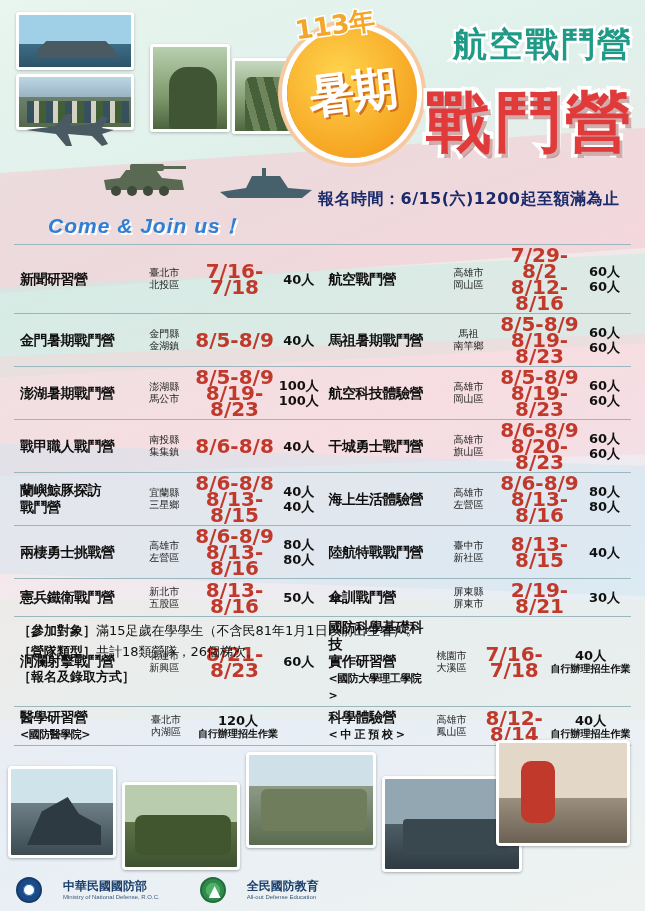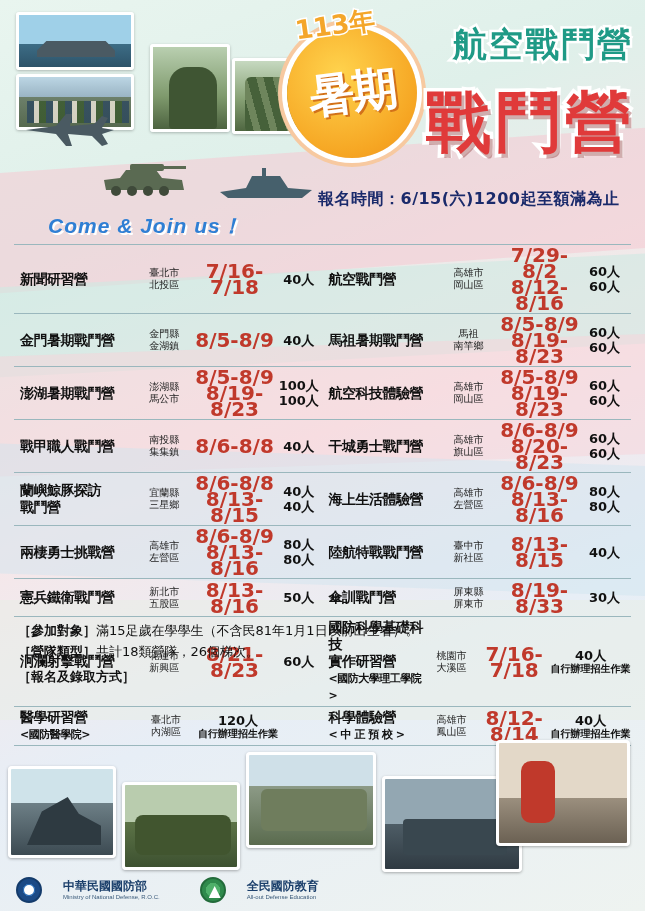"8/19-8/33" span.l2 { text: 8/19-8/33 -> 2/19-8/21 }
